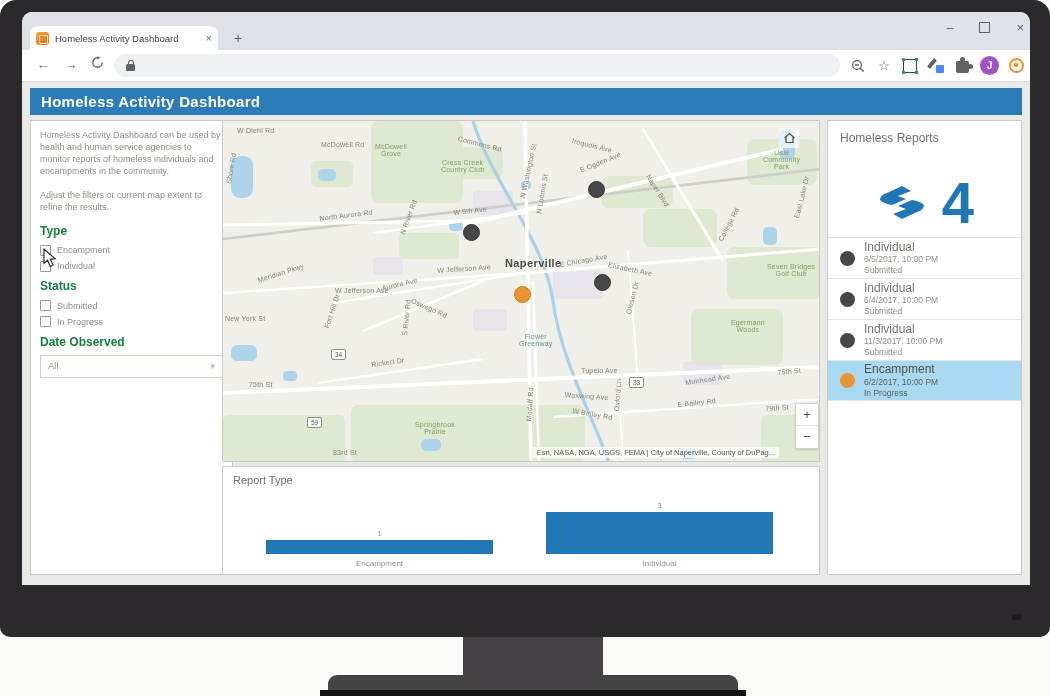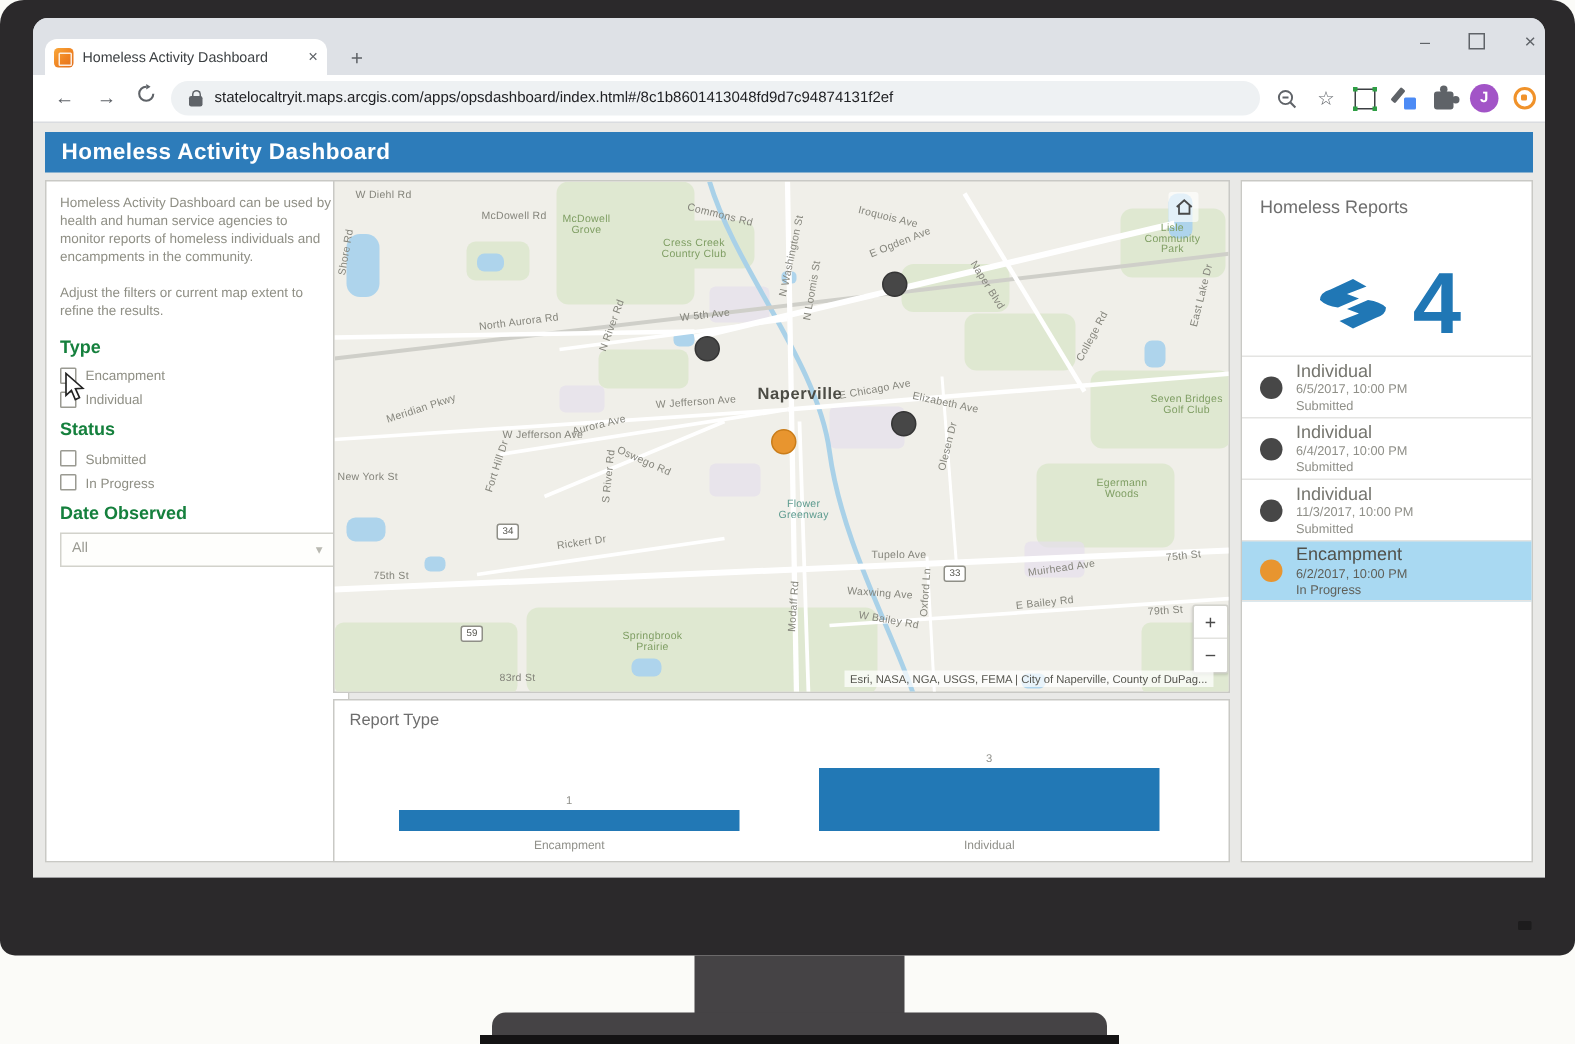"statelocaltryit.maps.arcgis.com/apps/ops" span.url-text { html: <span>statelocaltryit.maps.arcgis.com/apps/opsdashboard/index.html#/8c1b8601413048fd9d7c94874131f2ef</span> -> none }
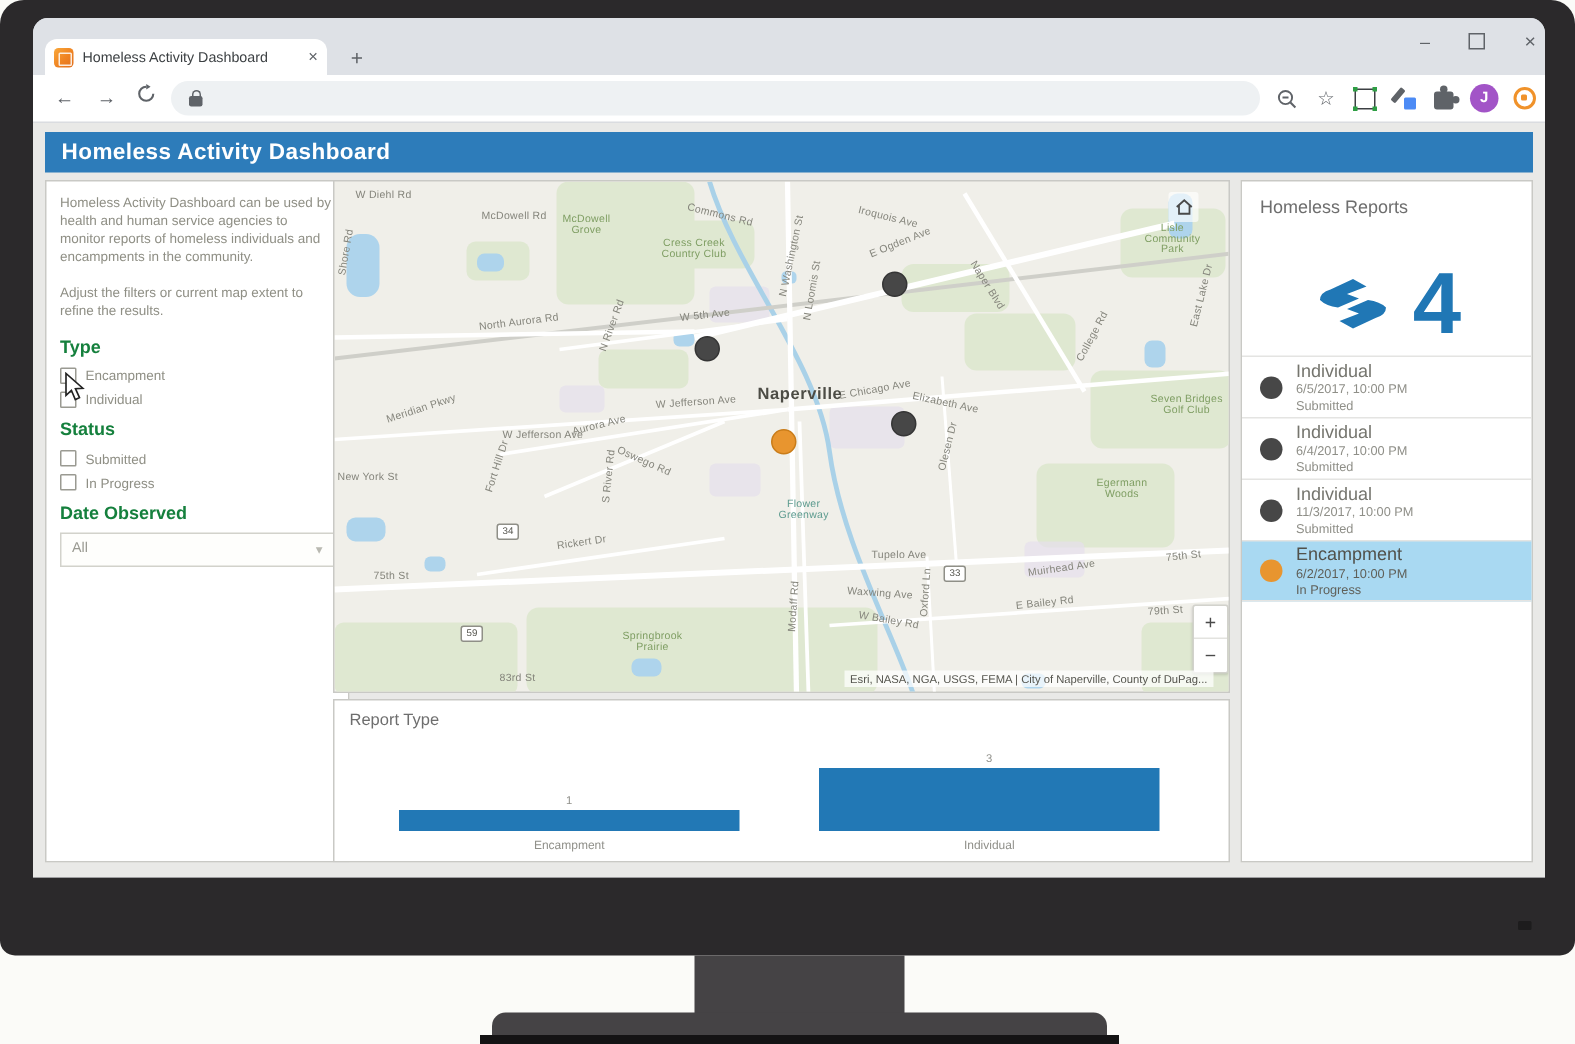"Esri, NASA, NGA, USGS, FEMA" .map-attrib { right: 10px -> 40px }
